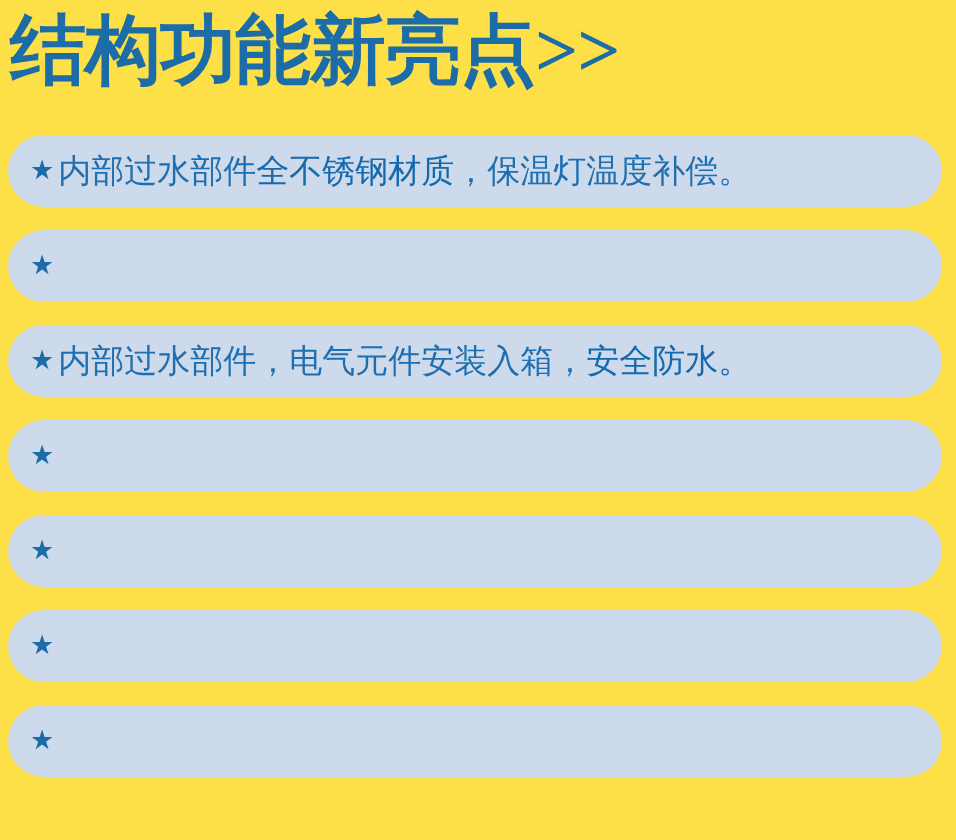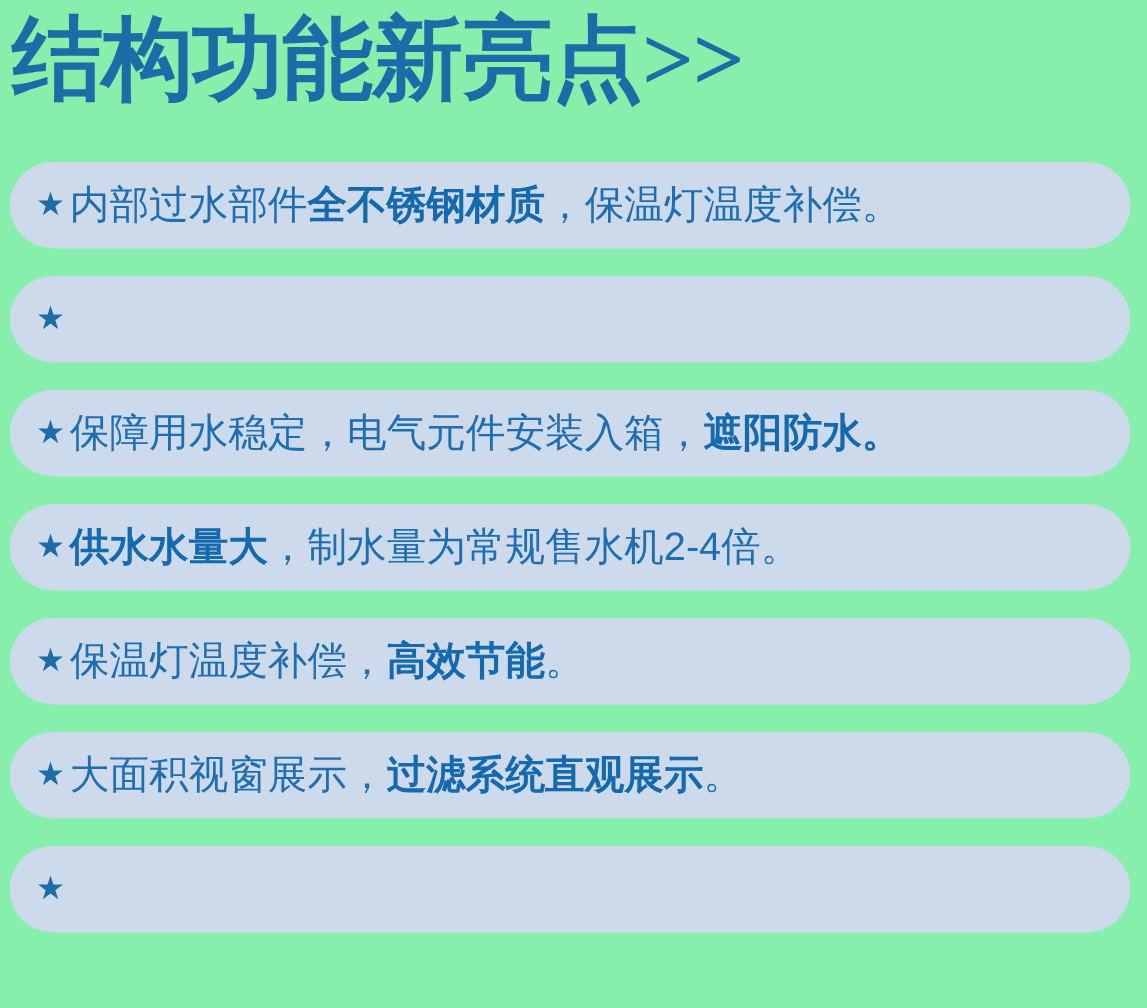"结构功能新亮点>>" #page { background: #86efac -> #fde047 }
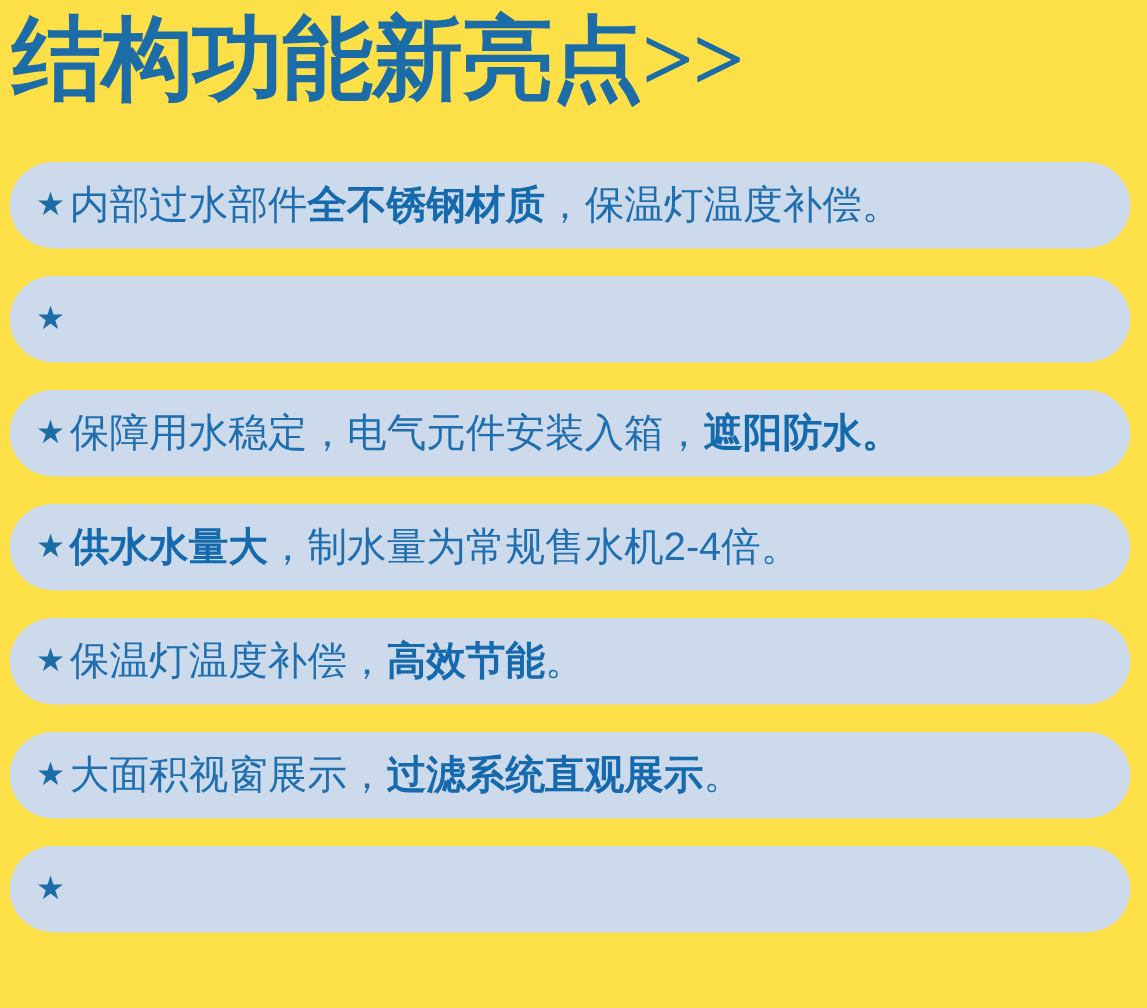"全不锈钢材质" .pill-text .b { font-weight: bold -> normal }
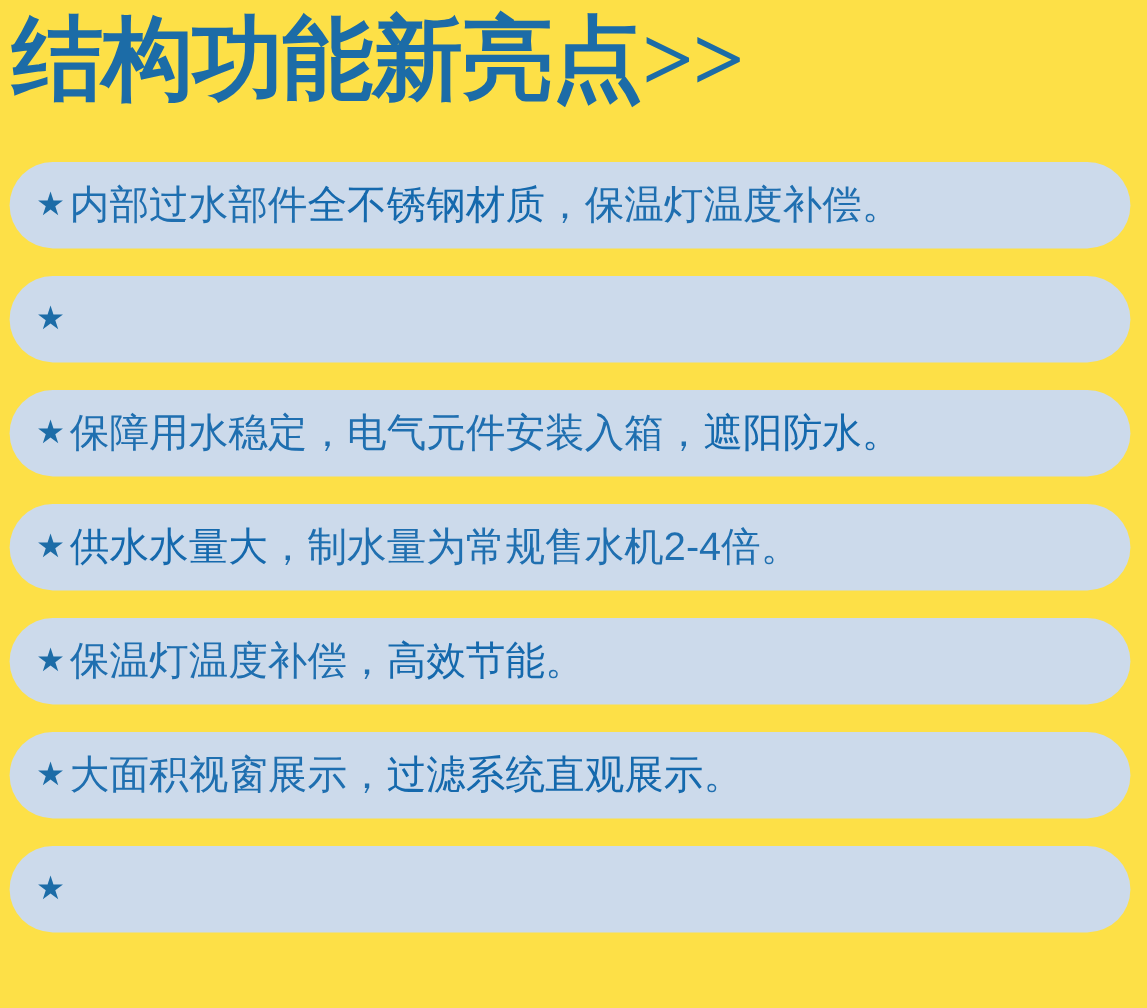"保障用水稳定，电气元件安装入箱，" span.n { text: 保障用水稳定 -> 内部过水部件 }
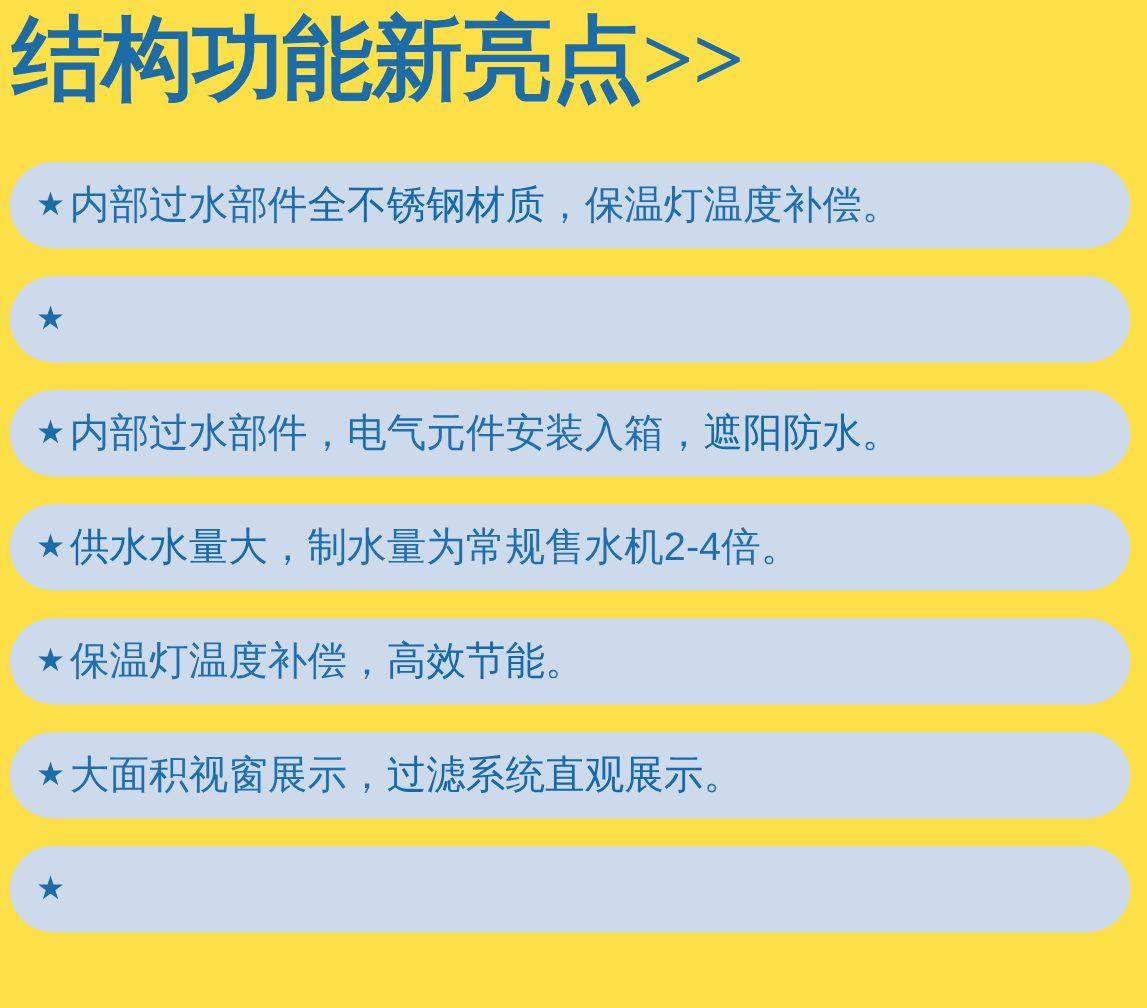"遮阳防水。" span.b { text: 遮阳 -> 安全 }
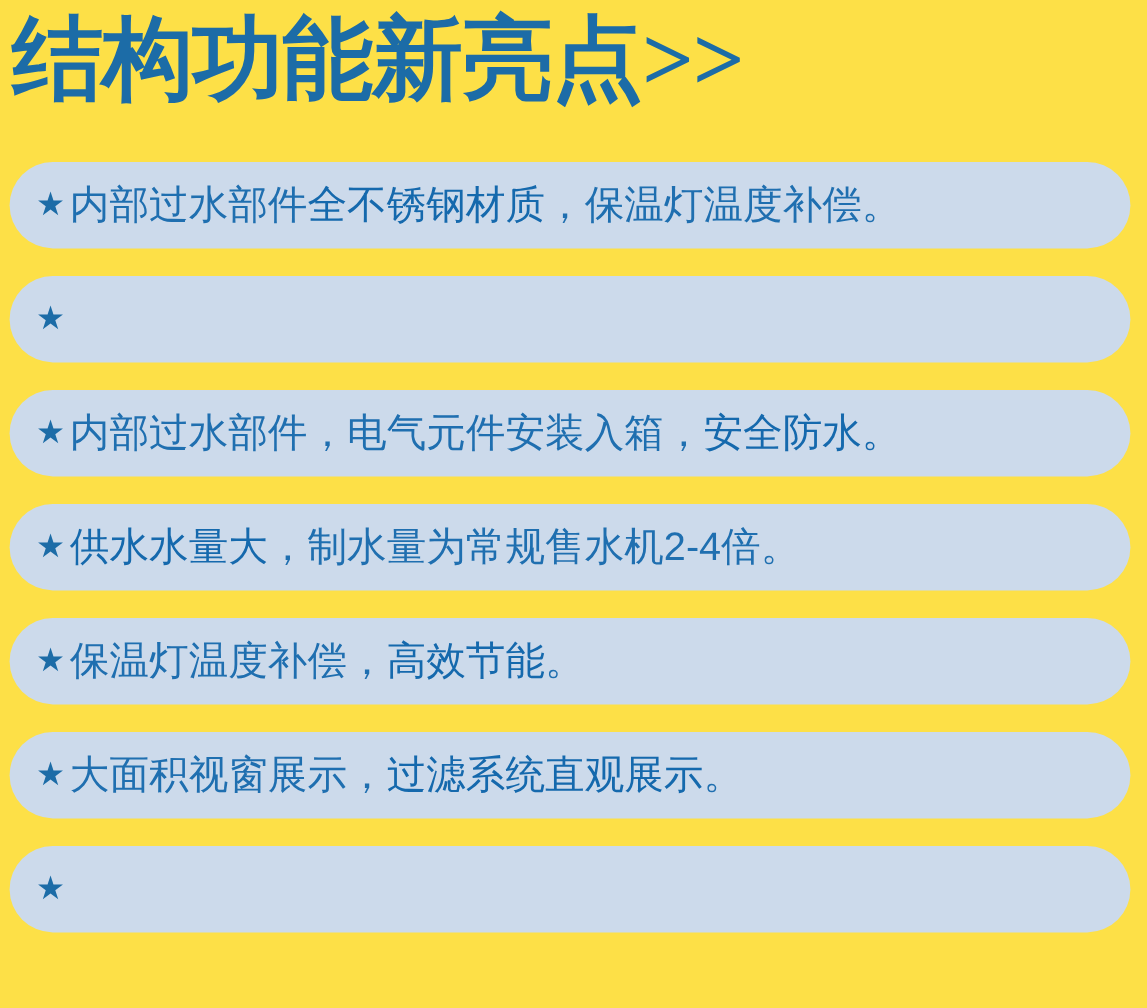"供水水量大，制水量为常规售水机2-4倍。" span.pill-text { html: <span><span>供水水量大</span><span>，制水量为常规售水机2-4倍。</span></span> -> none }
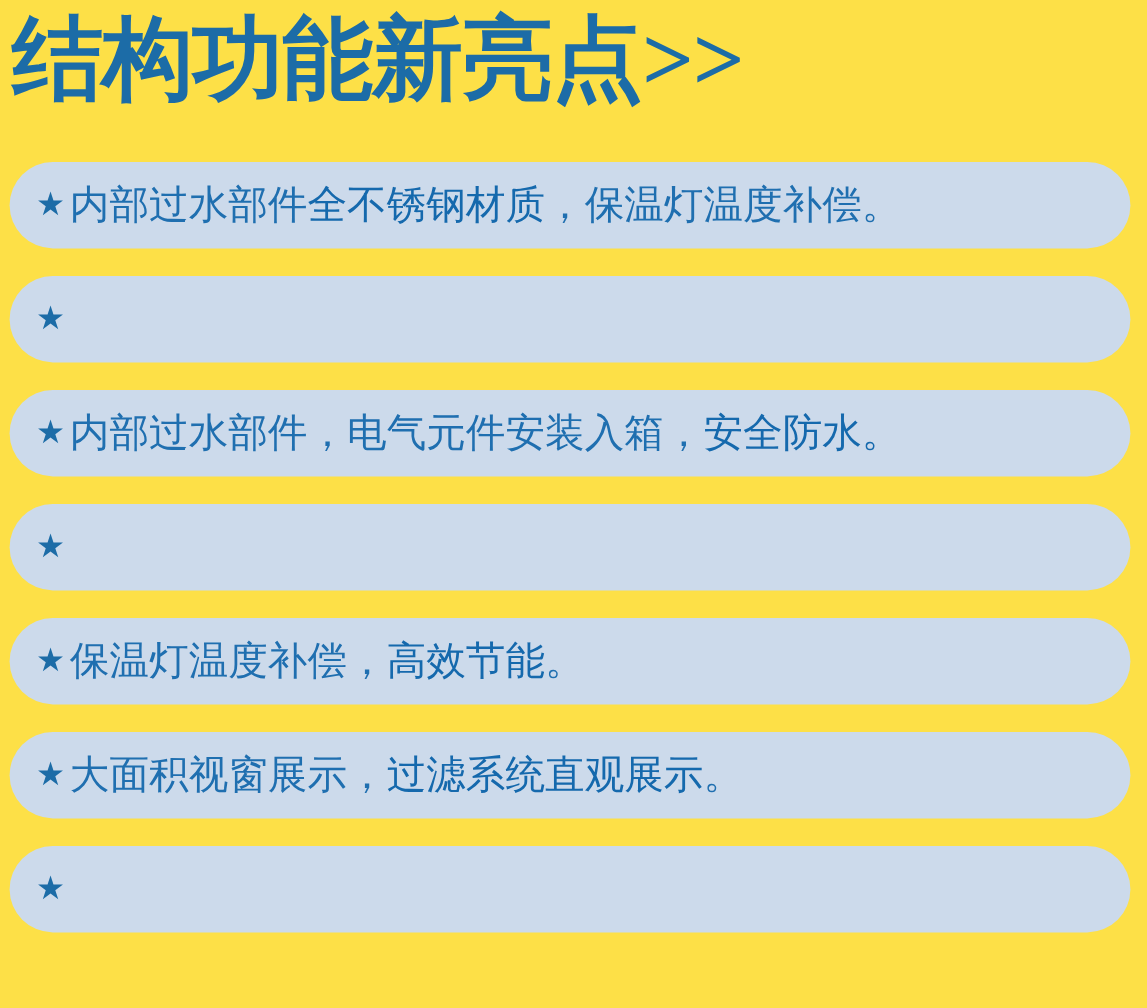"保温灯温度补偿，高效节能。" span.pill-text { html: <span><span>保温灯温度补偿，</span><span>高效节能</span><span>。</span></span> -> none }
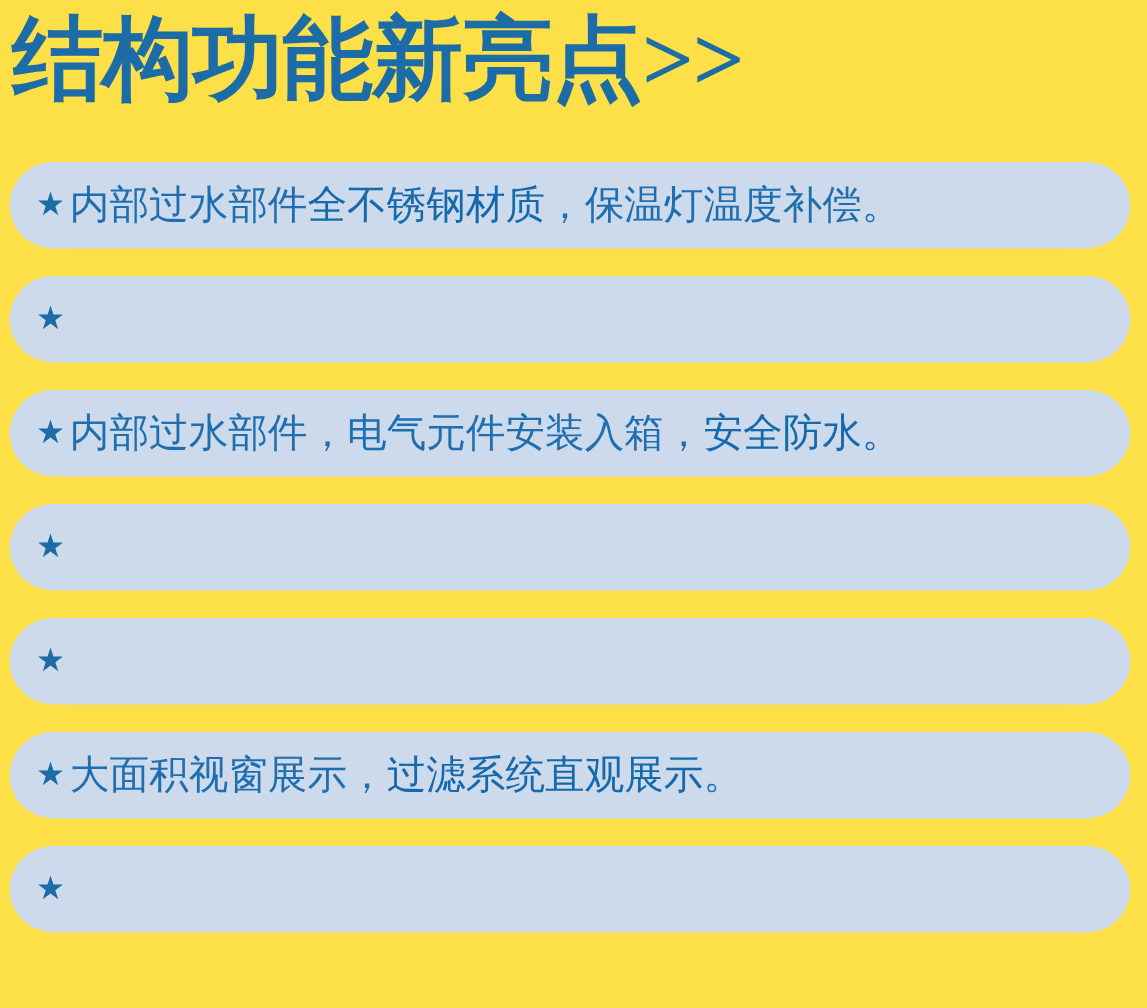"大面积视窗展示，过滤系统直观展示。" span.pill-text { html: <span><span>大面积视窗展示，</span><span>过滤系统直观展示</span><span>。</span></span> -> none }
